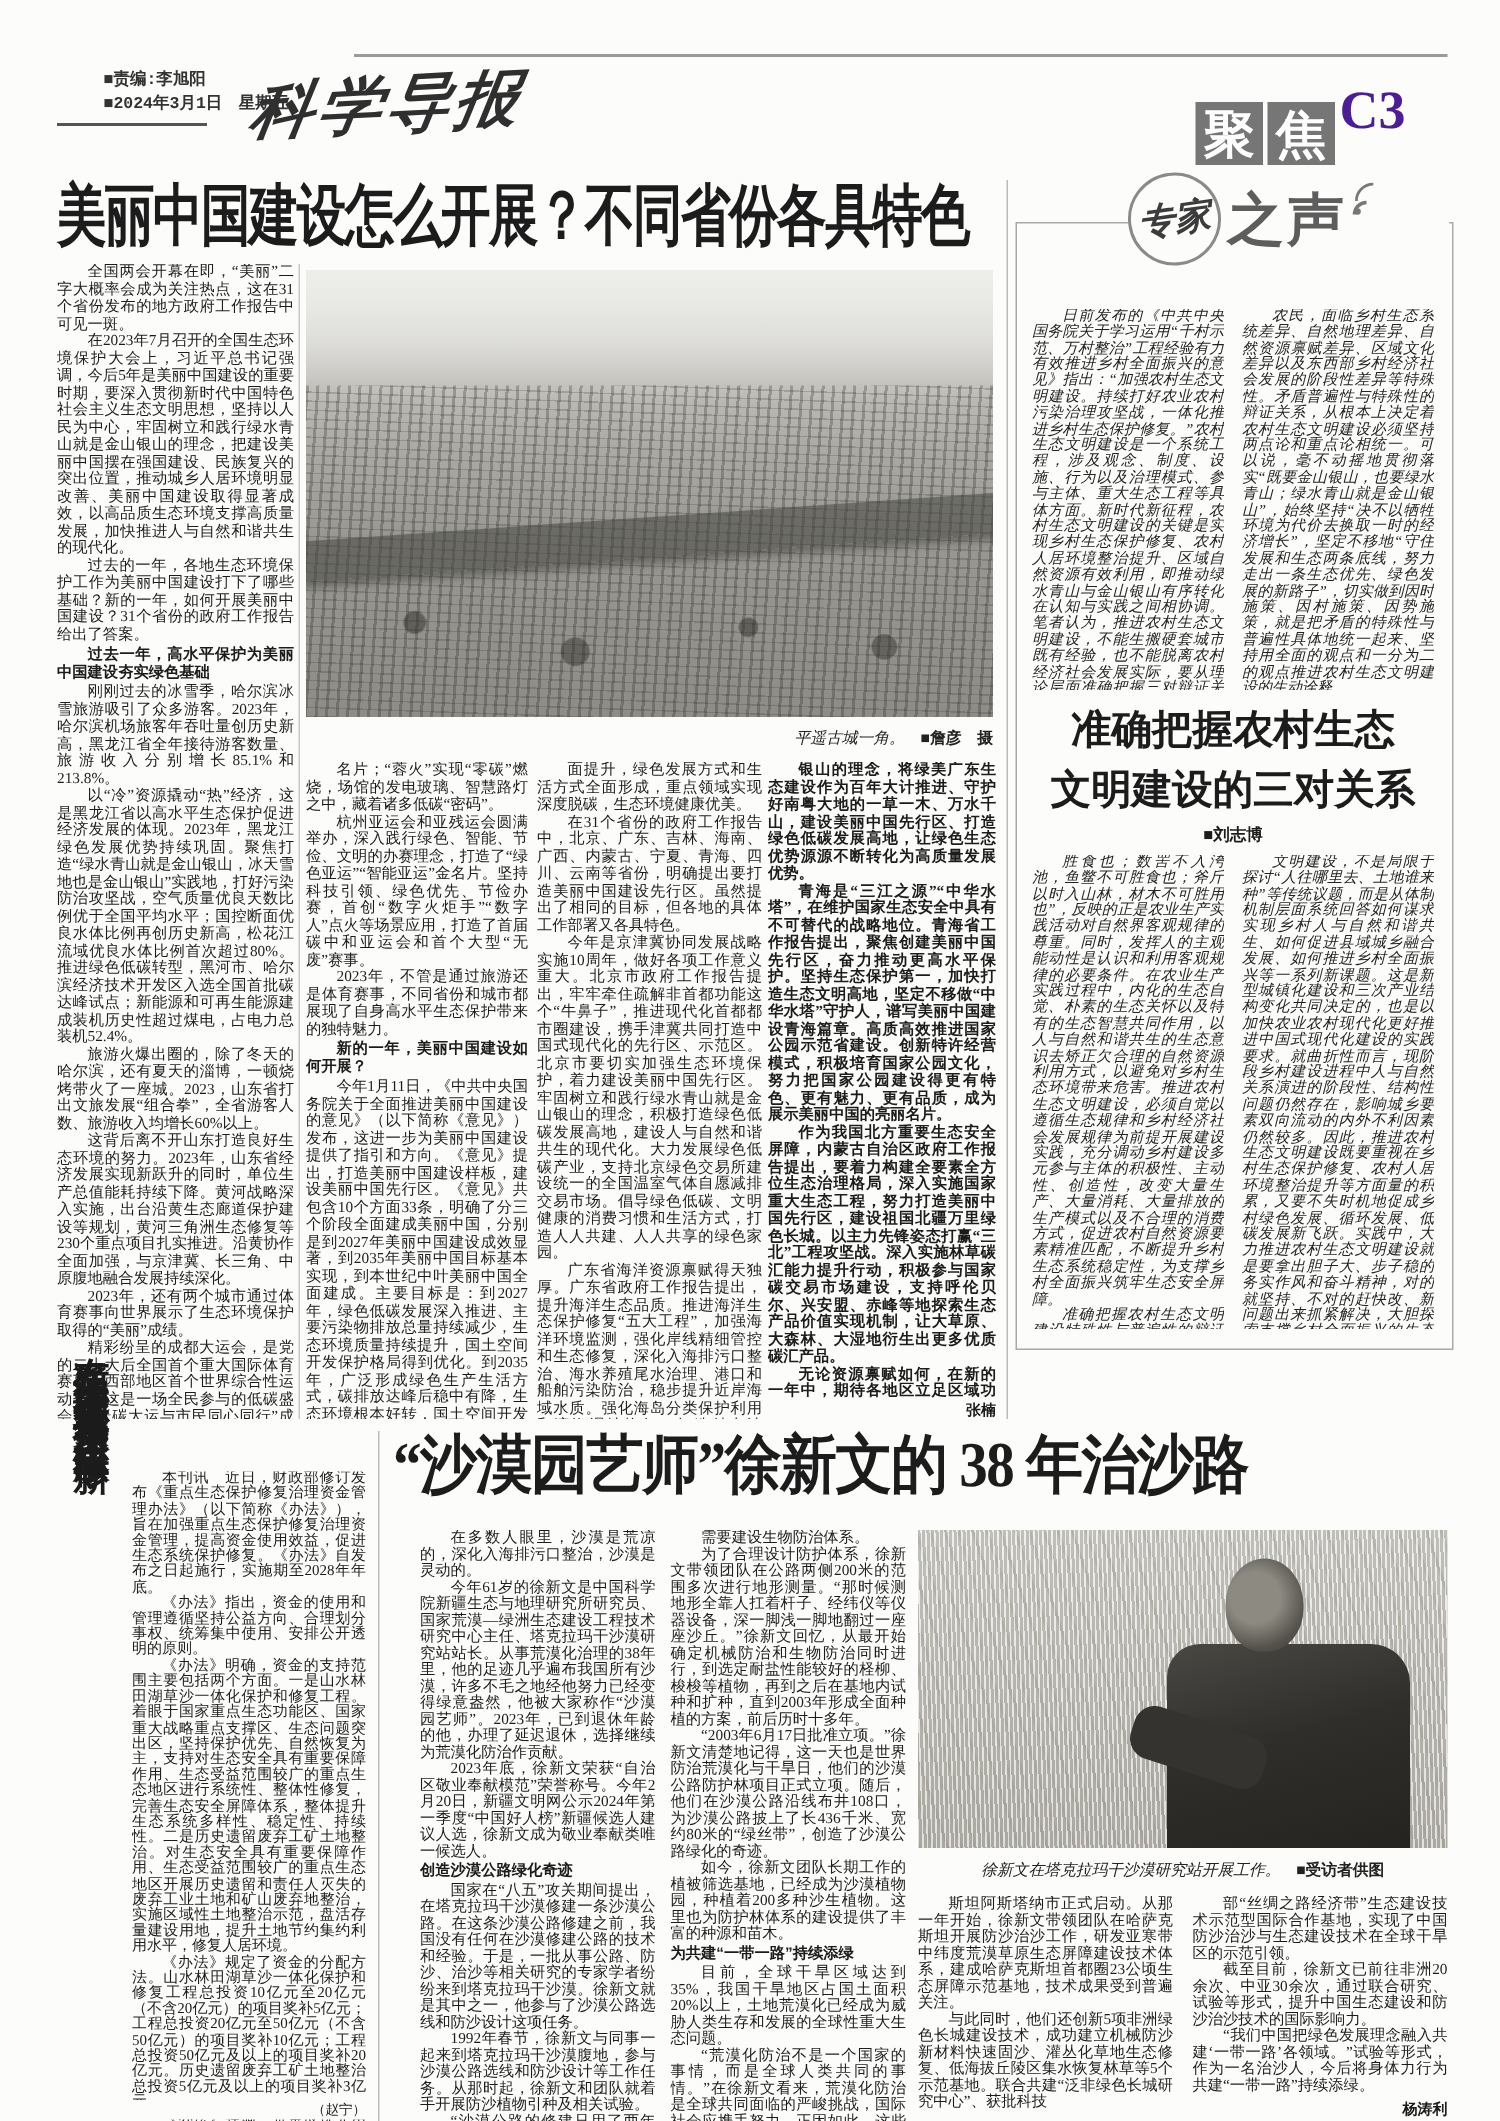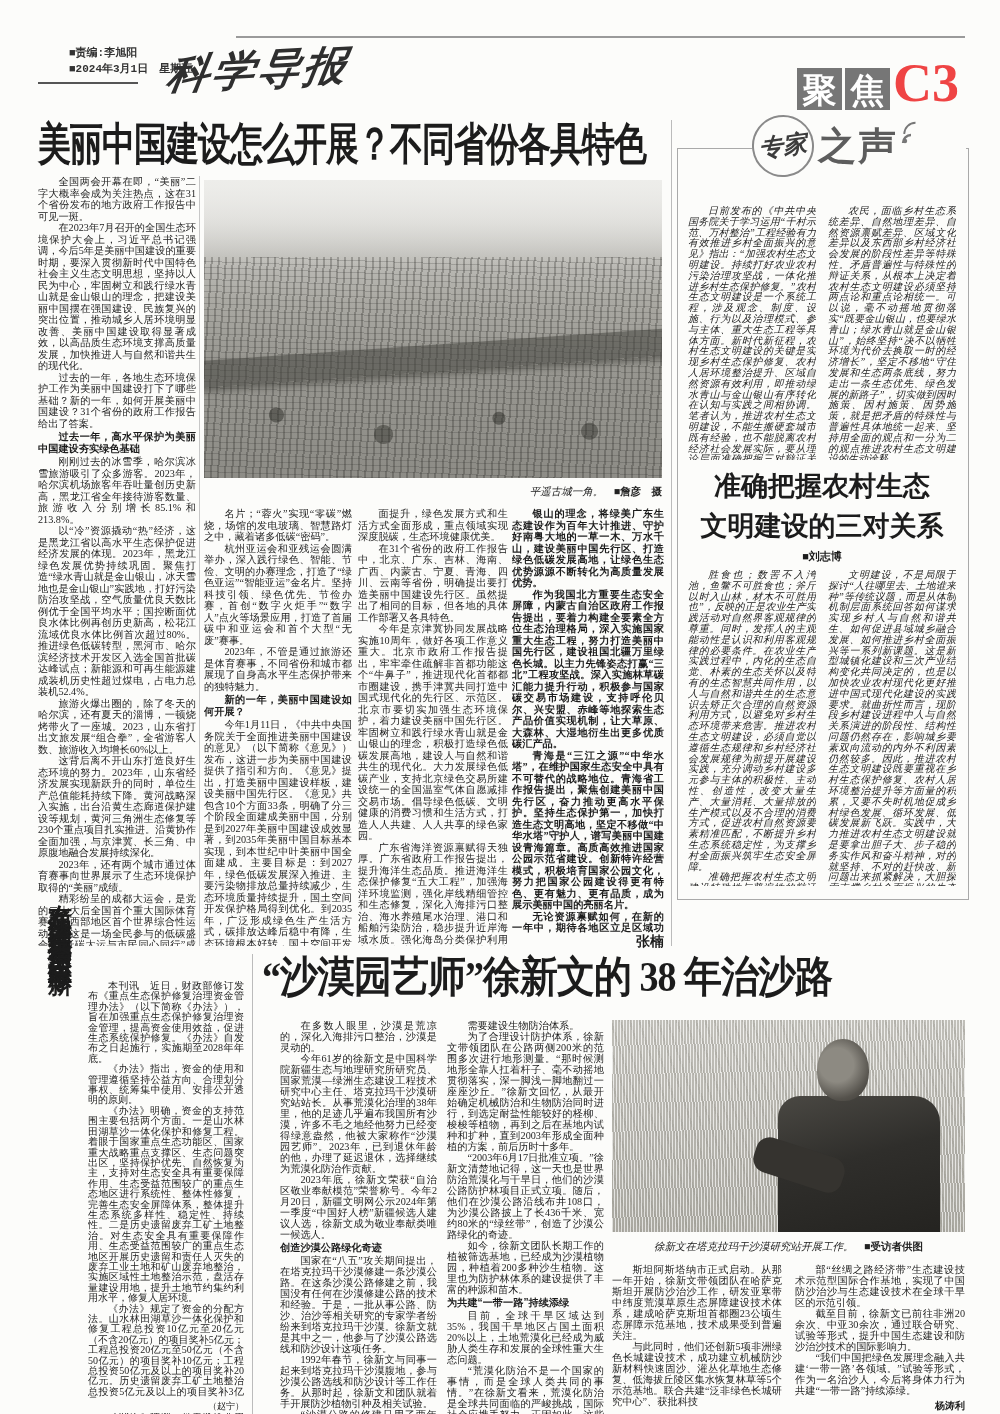"C3" .pageno { color: #ef4444 -> #4c1d95; font-size: 54px -> 36px }
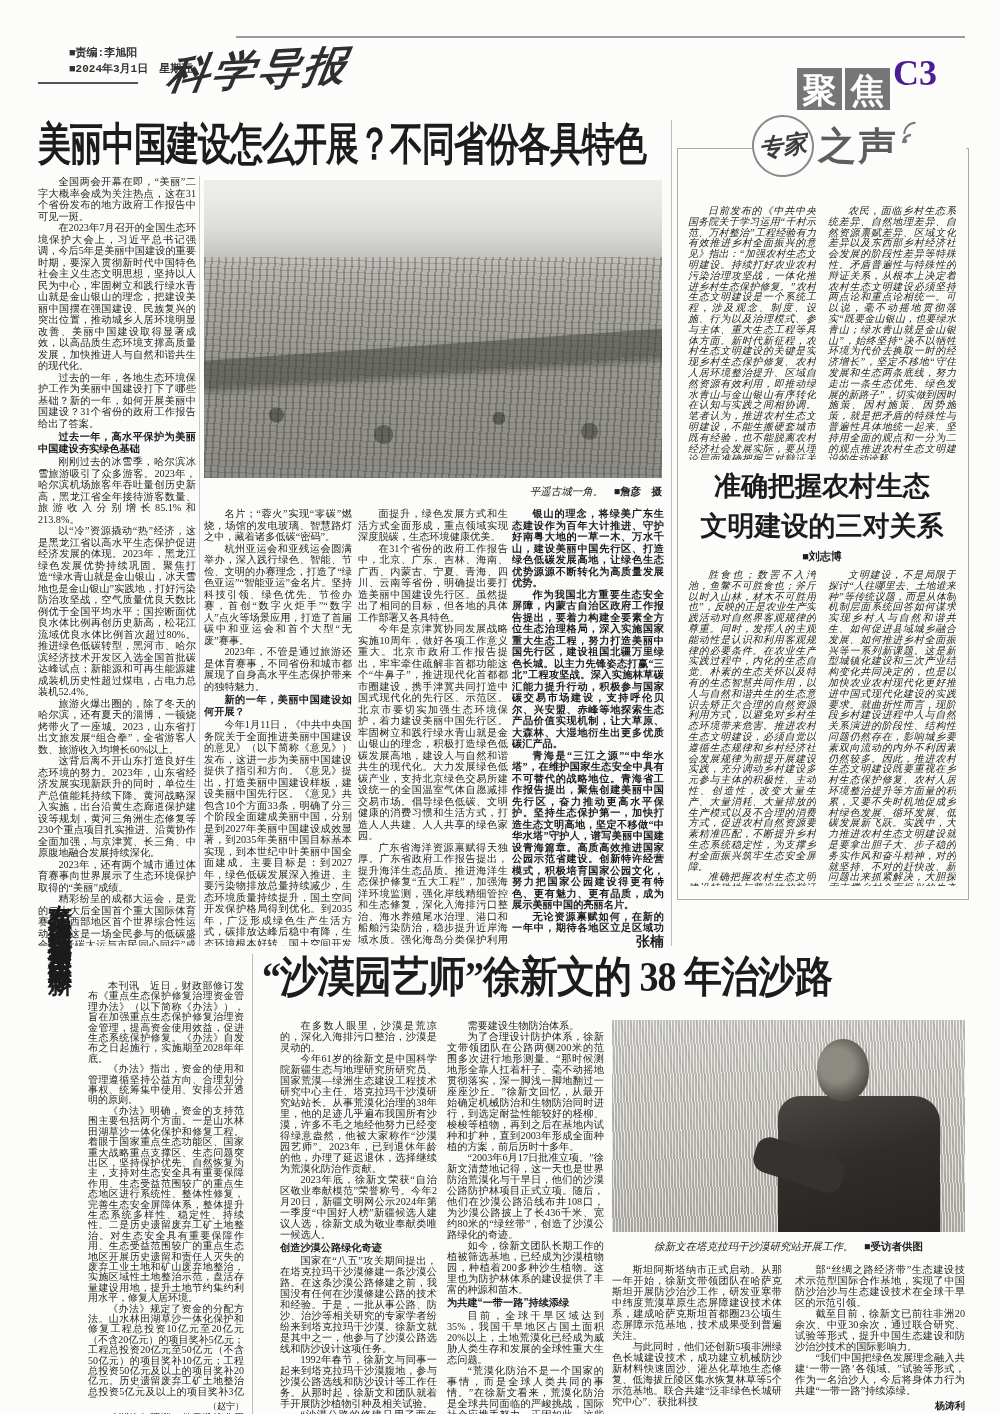"作为我国北方重要生态安全屏障，内蒙古自治区政府工作报告提出，要着力构建全要素全方" p.para { order: before "青海是“三江之源”“中华水塔”，在维护国家生态安全中具有不可替代的战略地位。青海" -> after "青海是“三江之源”“中华水塔”，在维护国家生态安全中具有不可替代的战略地位。青海" }
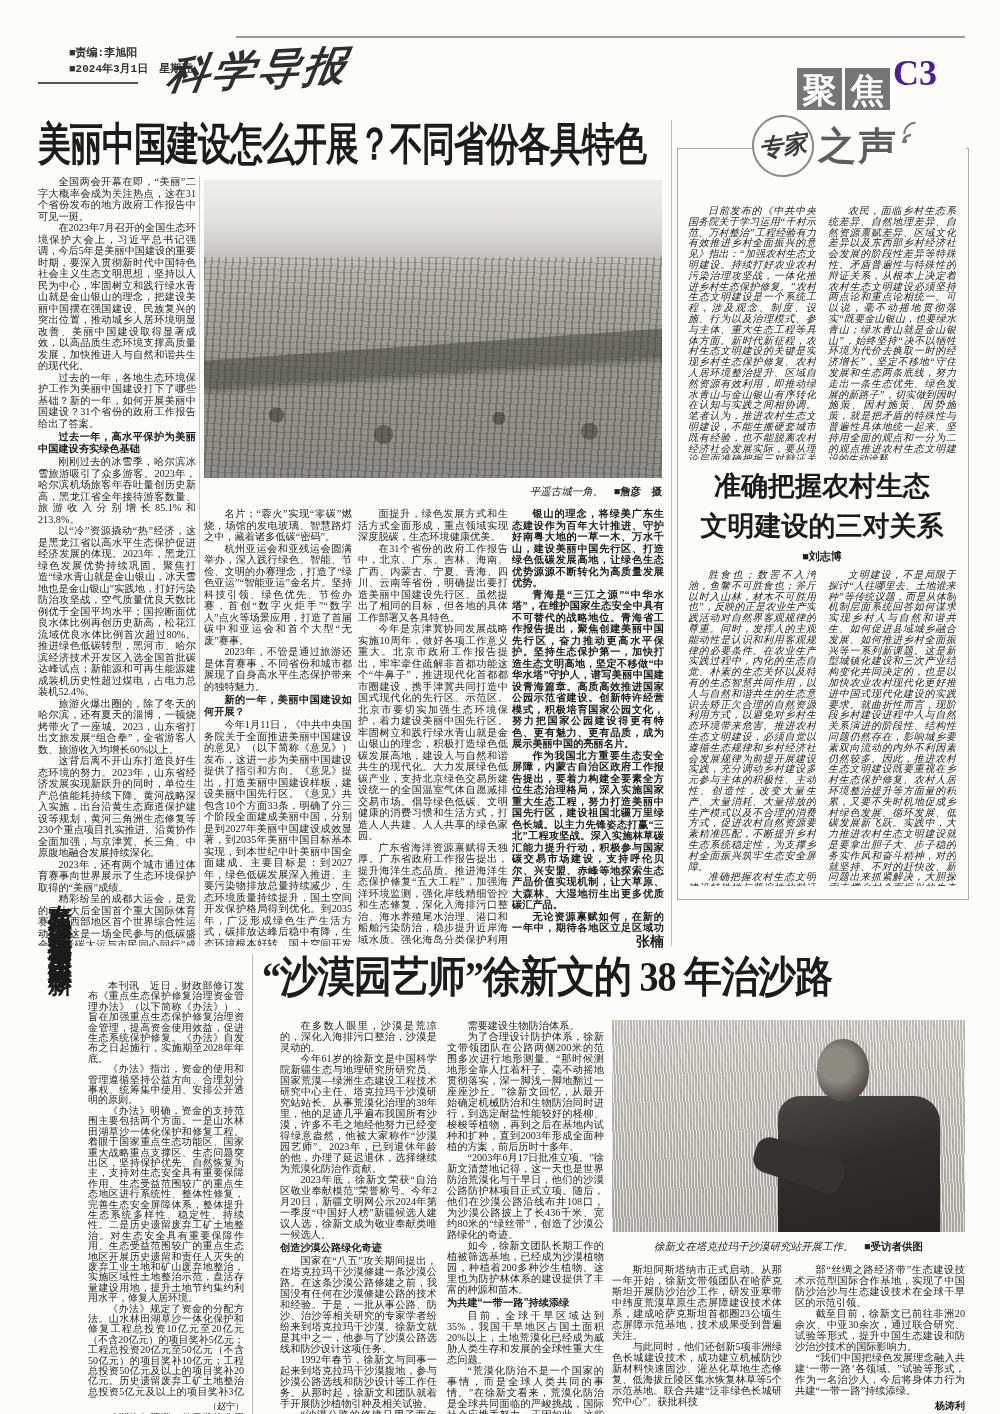"张楠" div.byline { font-size: 14px -> 10px }
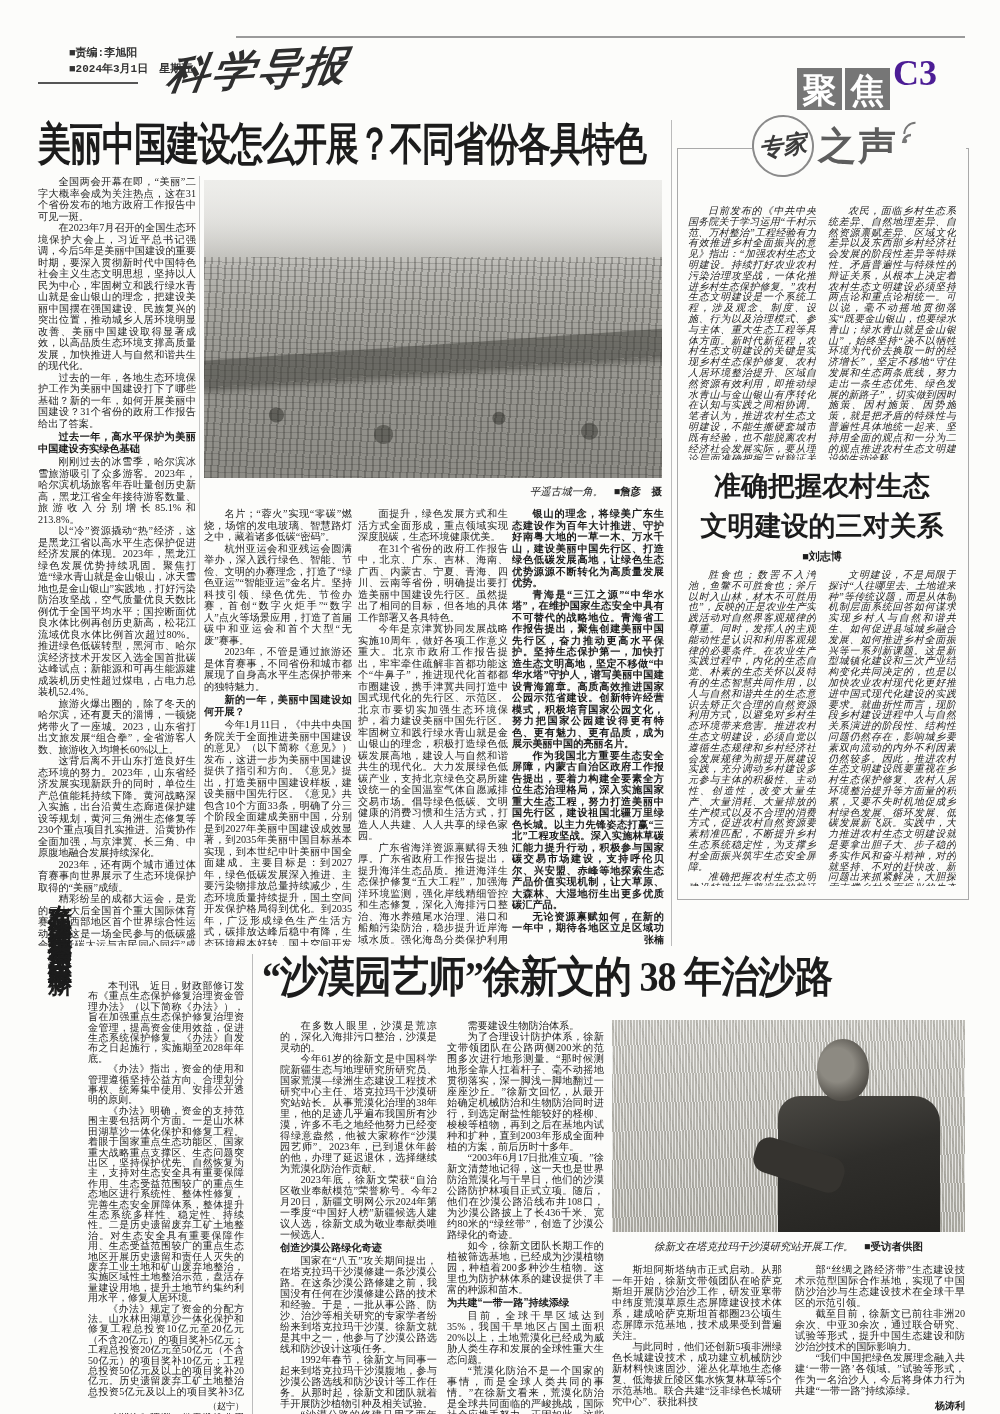"为了合理设计防护体系，徐新文带领团队在公路两侧200米的范围多次进行地形测量。“" p.para { text: 毫不动摇地贯彻落实 -> 经纬仪等仪器设备 }
